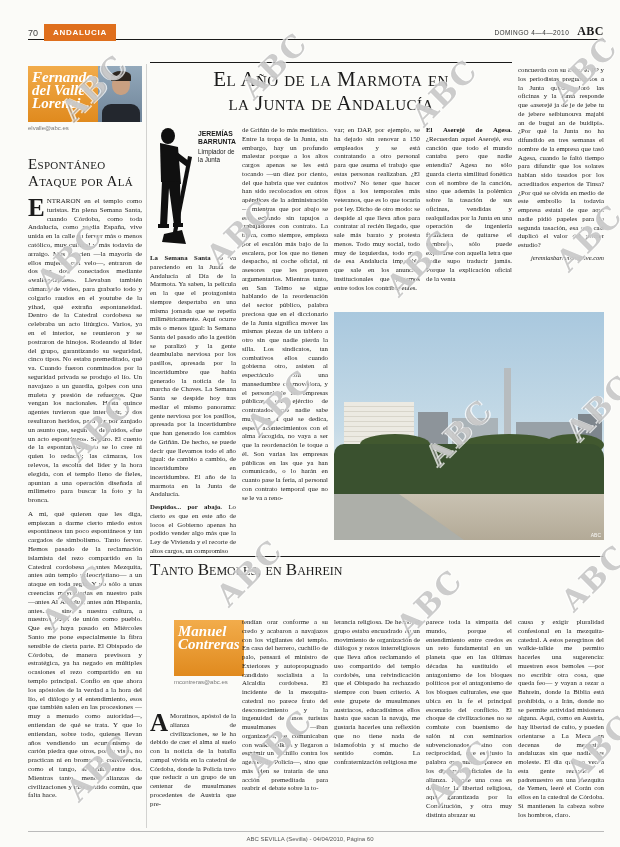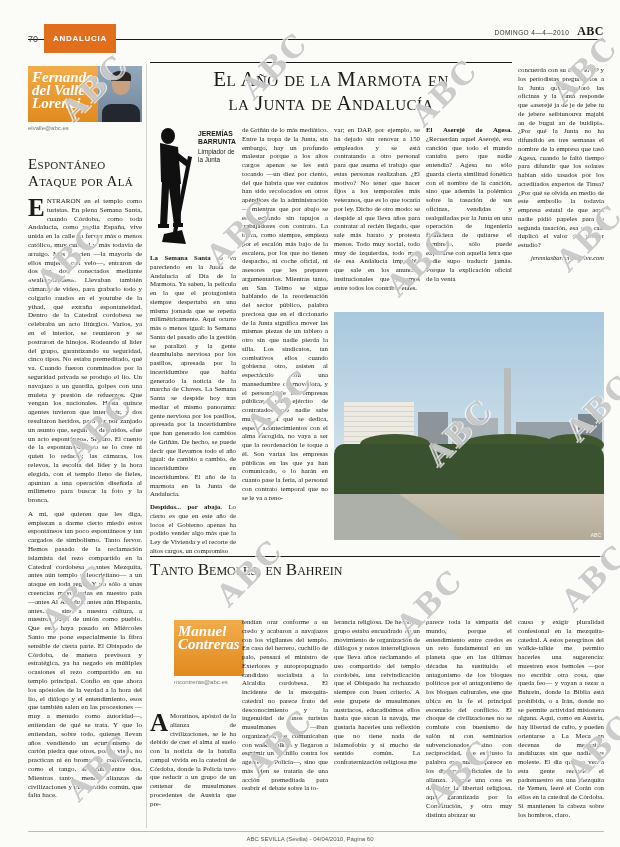"ANDALUCIA" .hdr-section { padding: 10px 9px -> 4px 9px }
